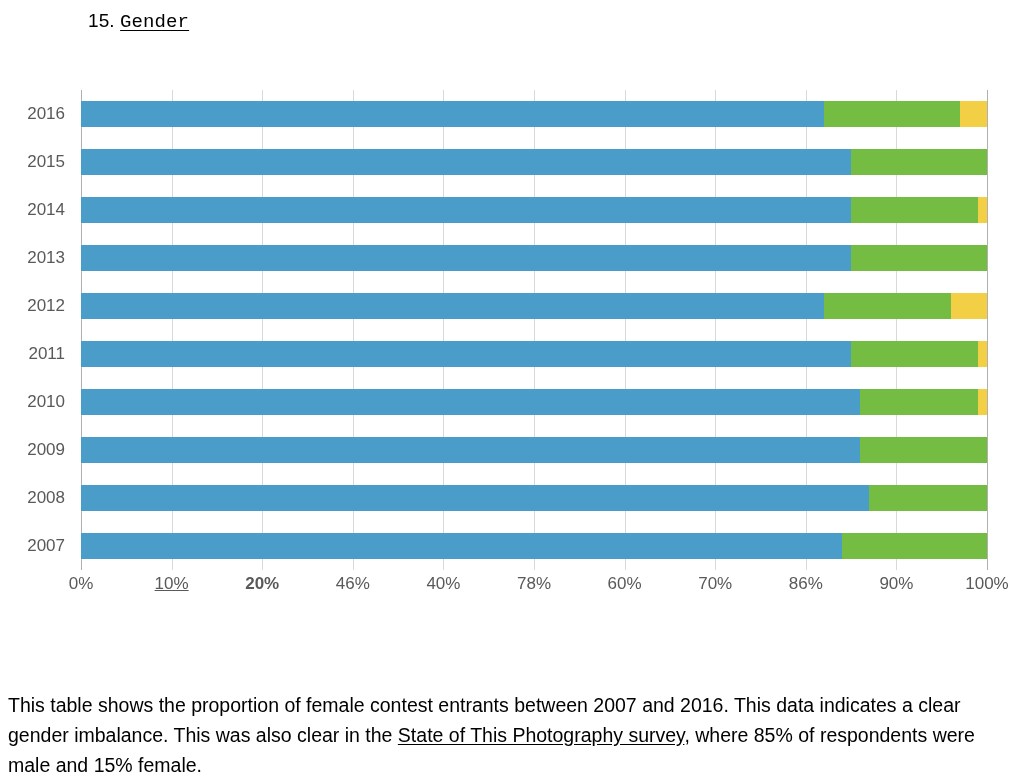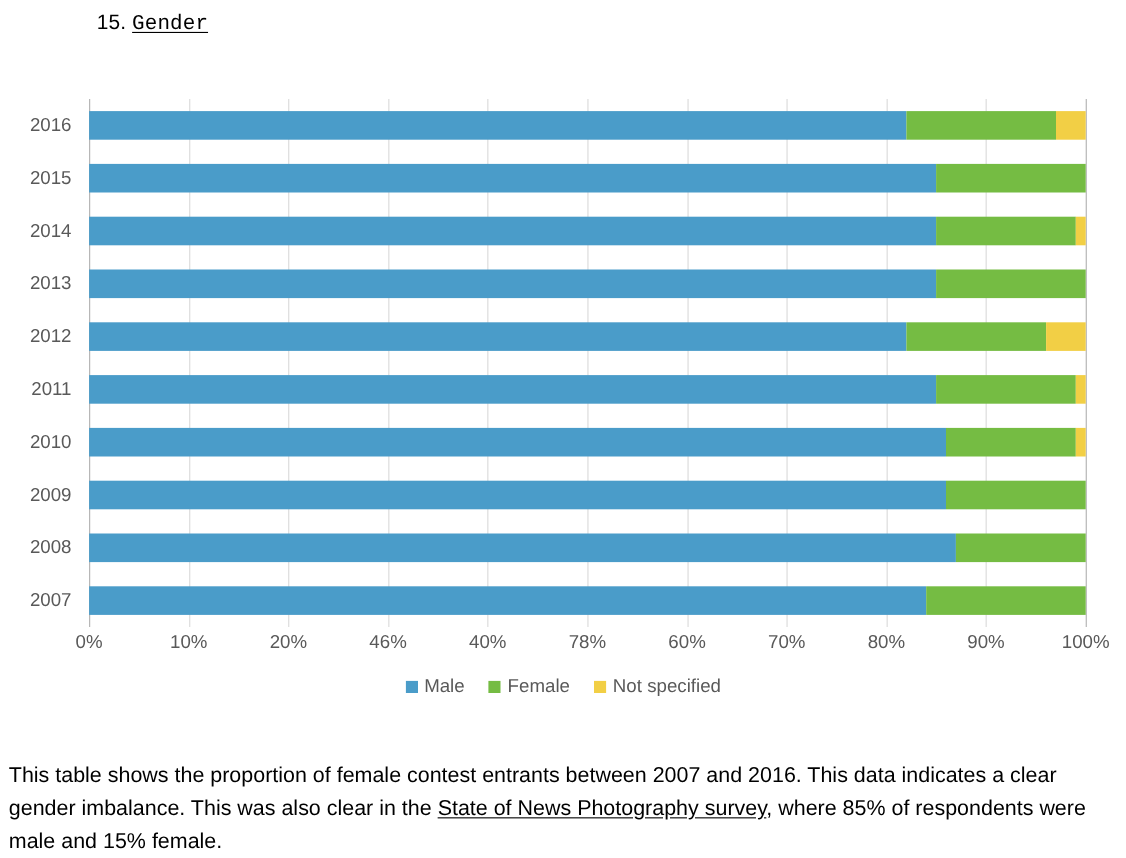"10%" div.xlabel { text-decoration: none -> underline }
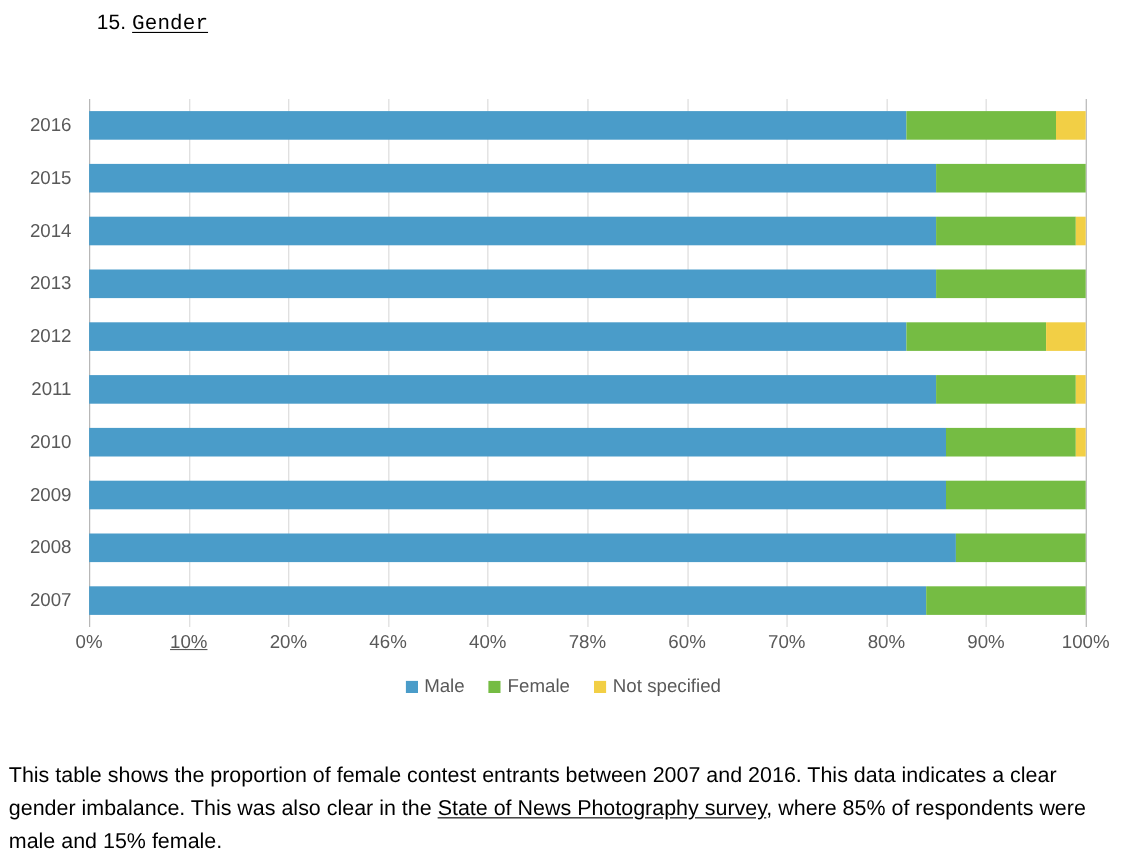"20%" div.xlabel { font-weight: none -> bold }
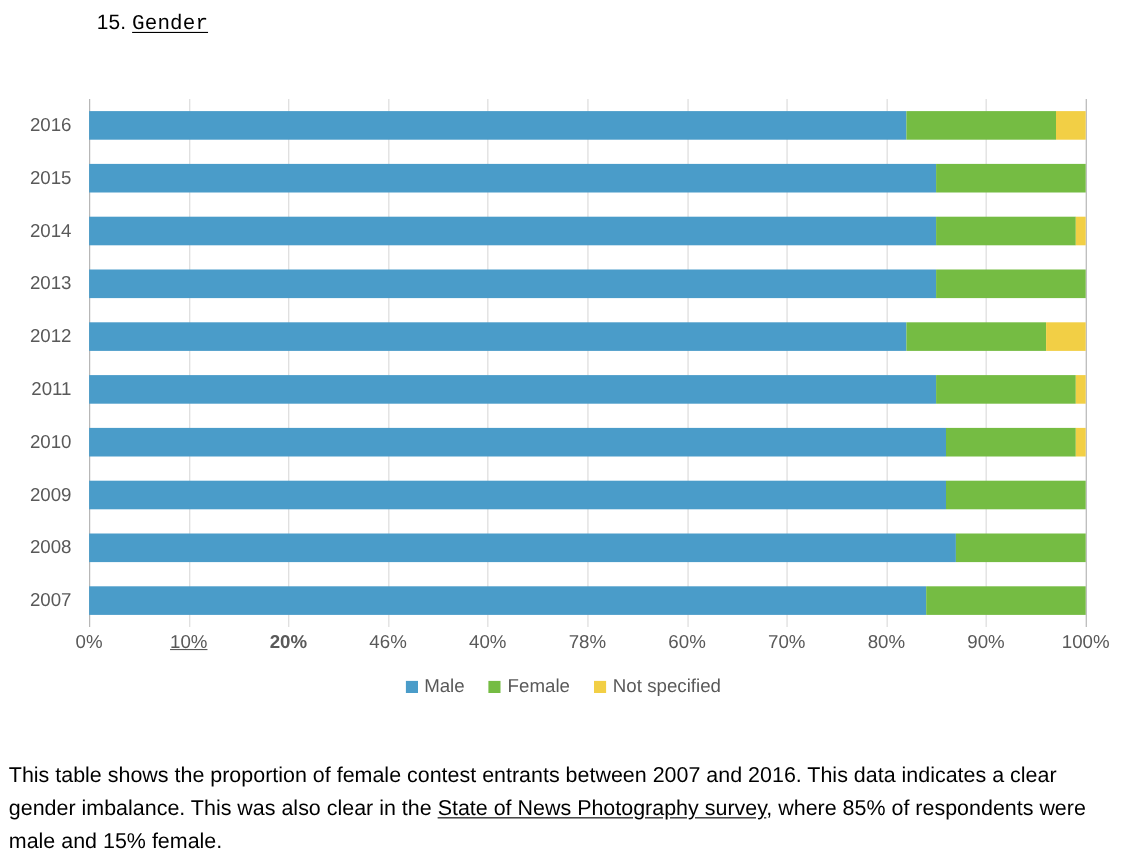"80%" div.xlabel { text: 80% -> 86% }
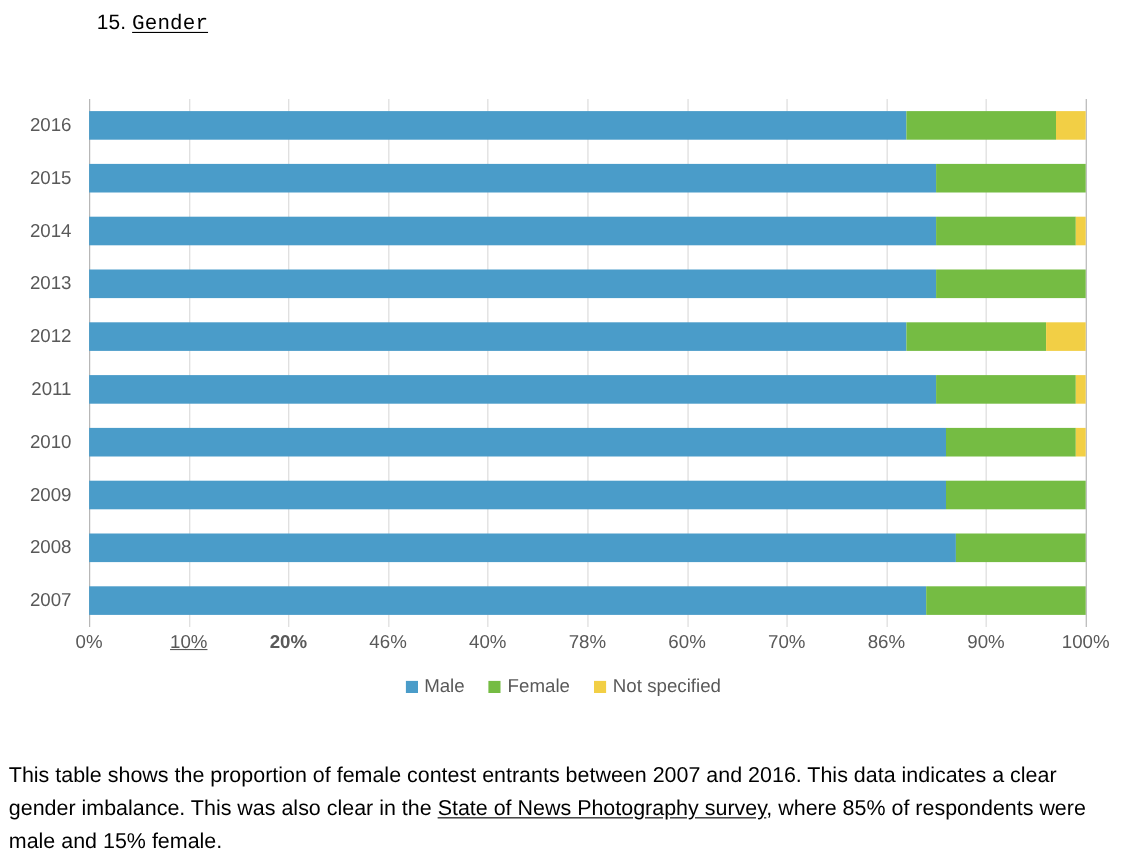"Male" div.legend { html: <div> <div> <span></span> <span>Male</span> </div> <div> <span></span> <span>Female</span> </div> <div> <span></span> <span>Not specified</span> </div> </div> -> none }
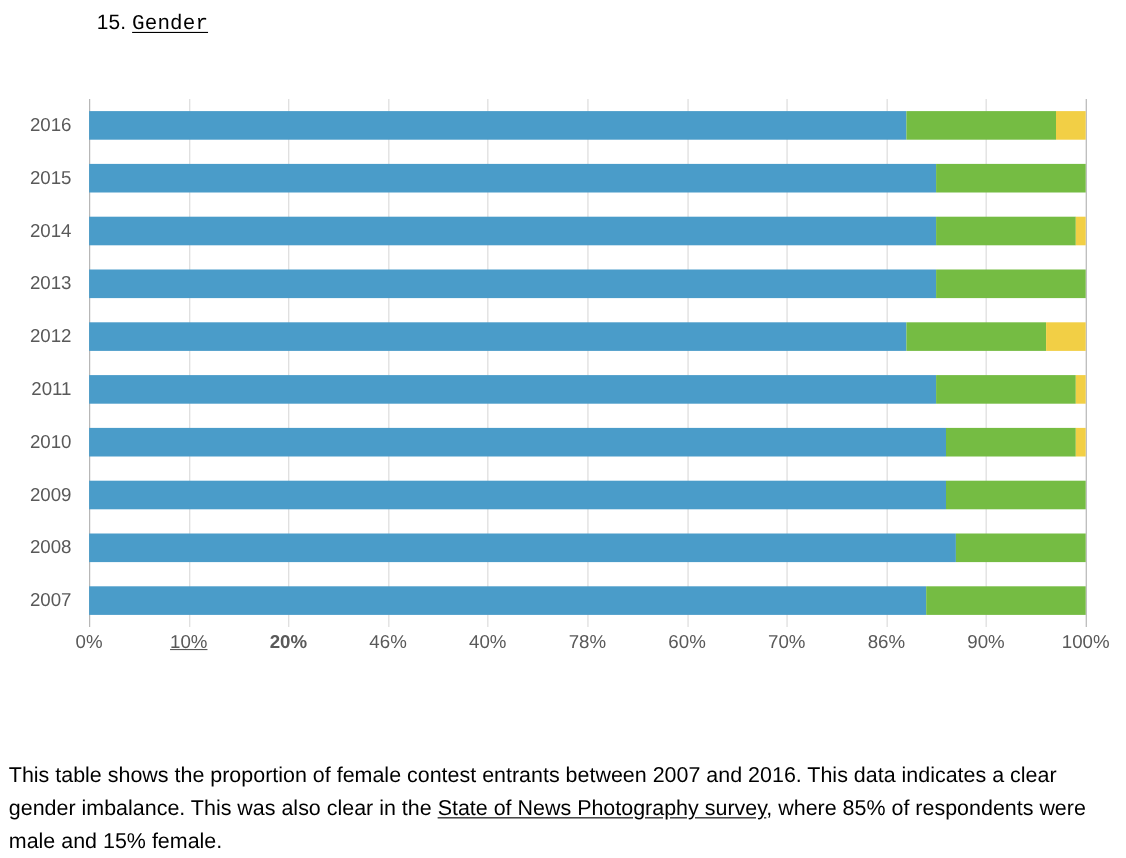"State of News Photography survey" span.underlined { text: News -> This }
